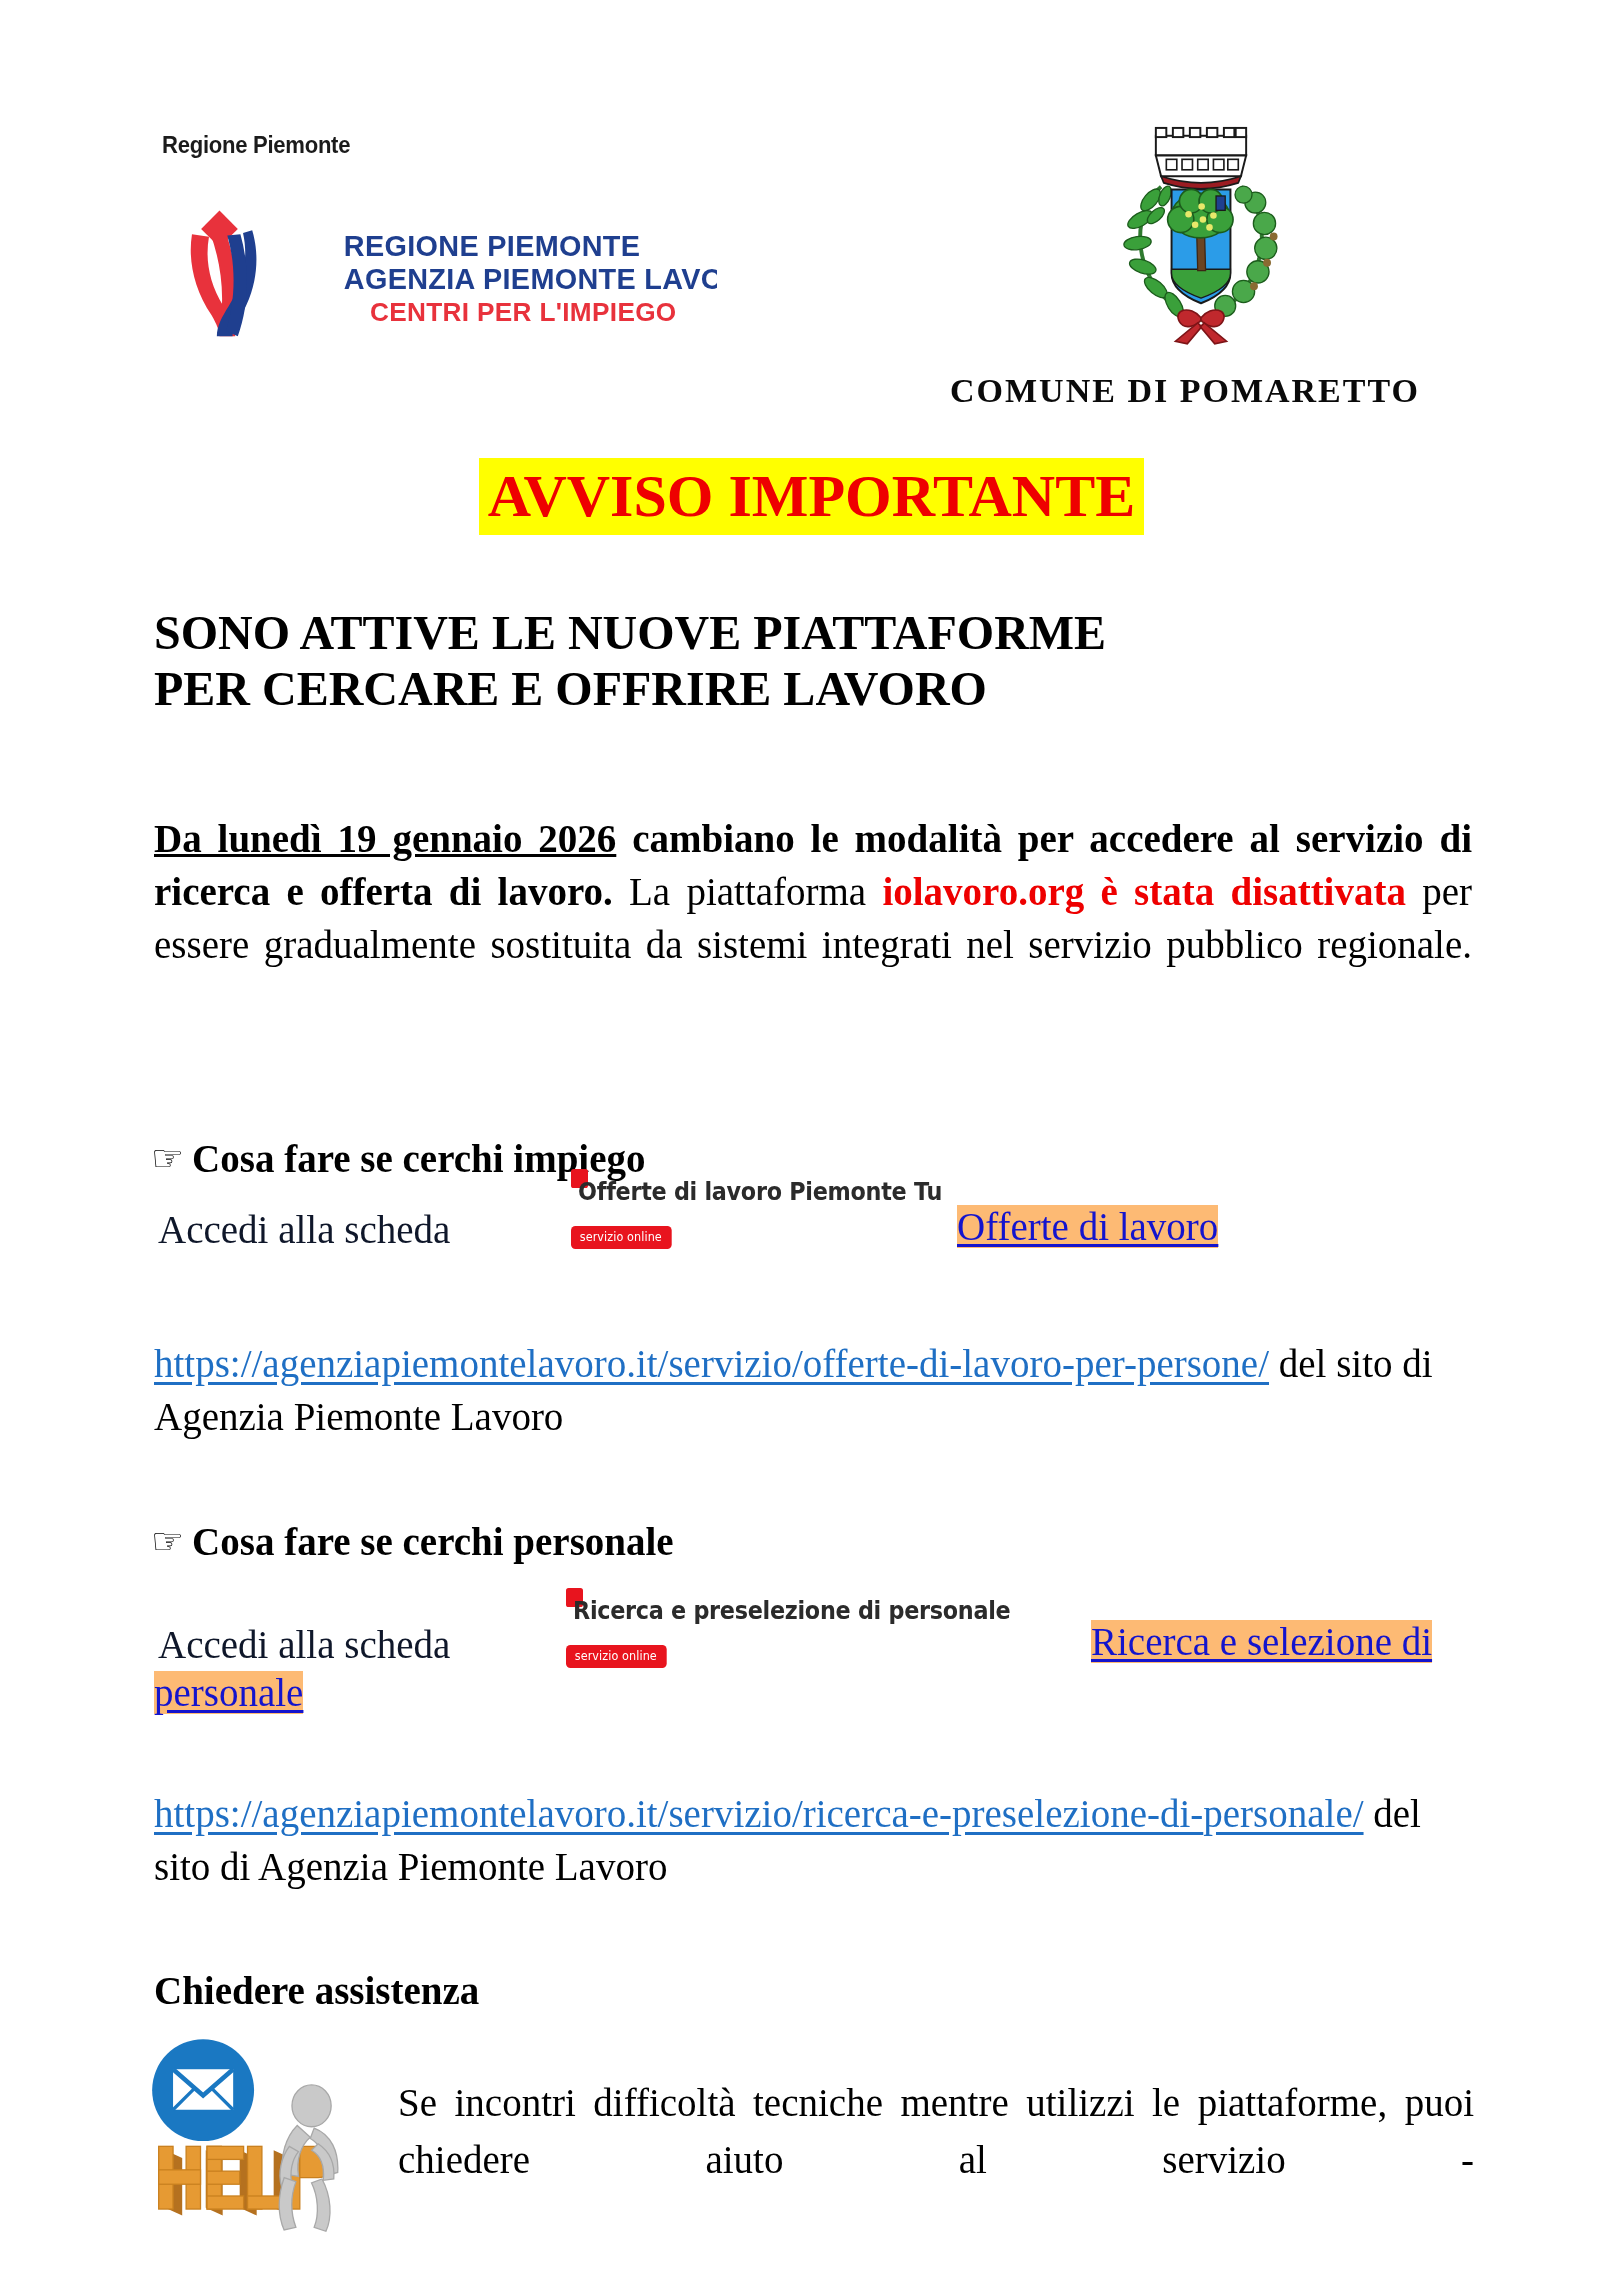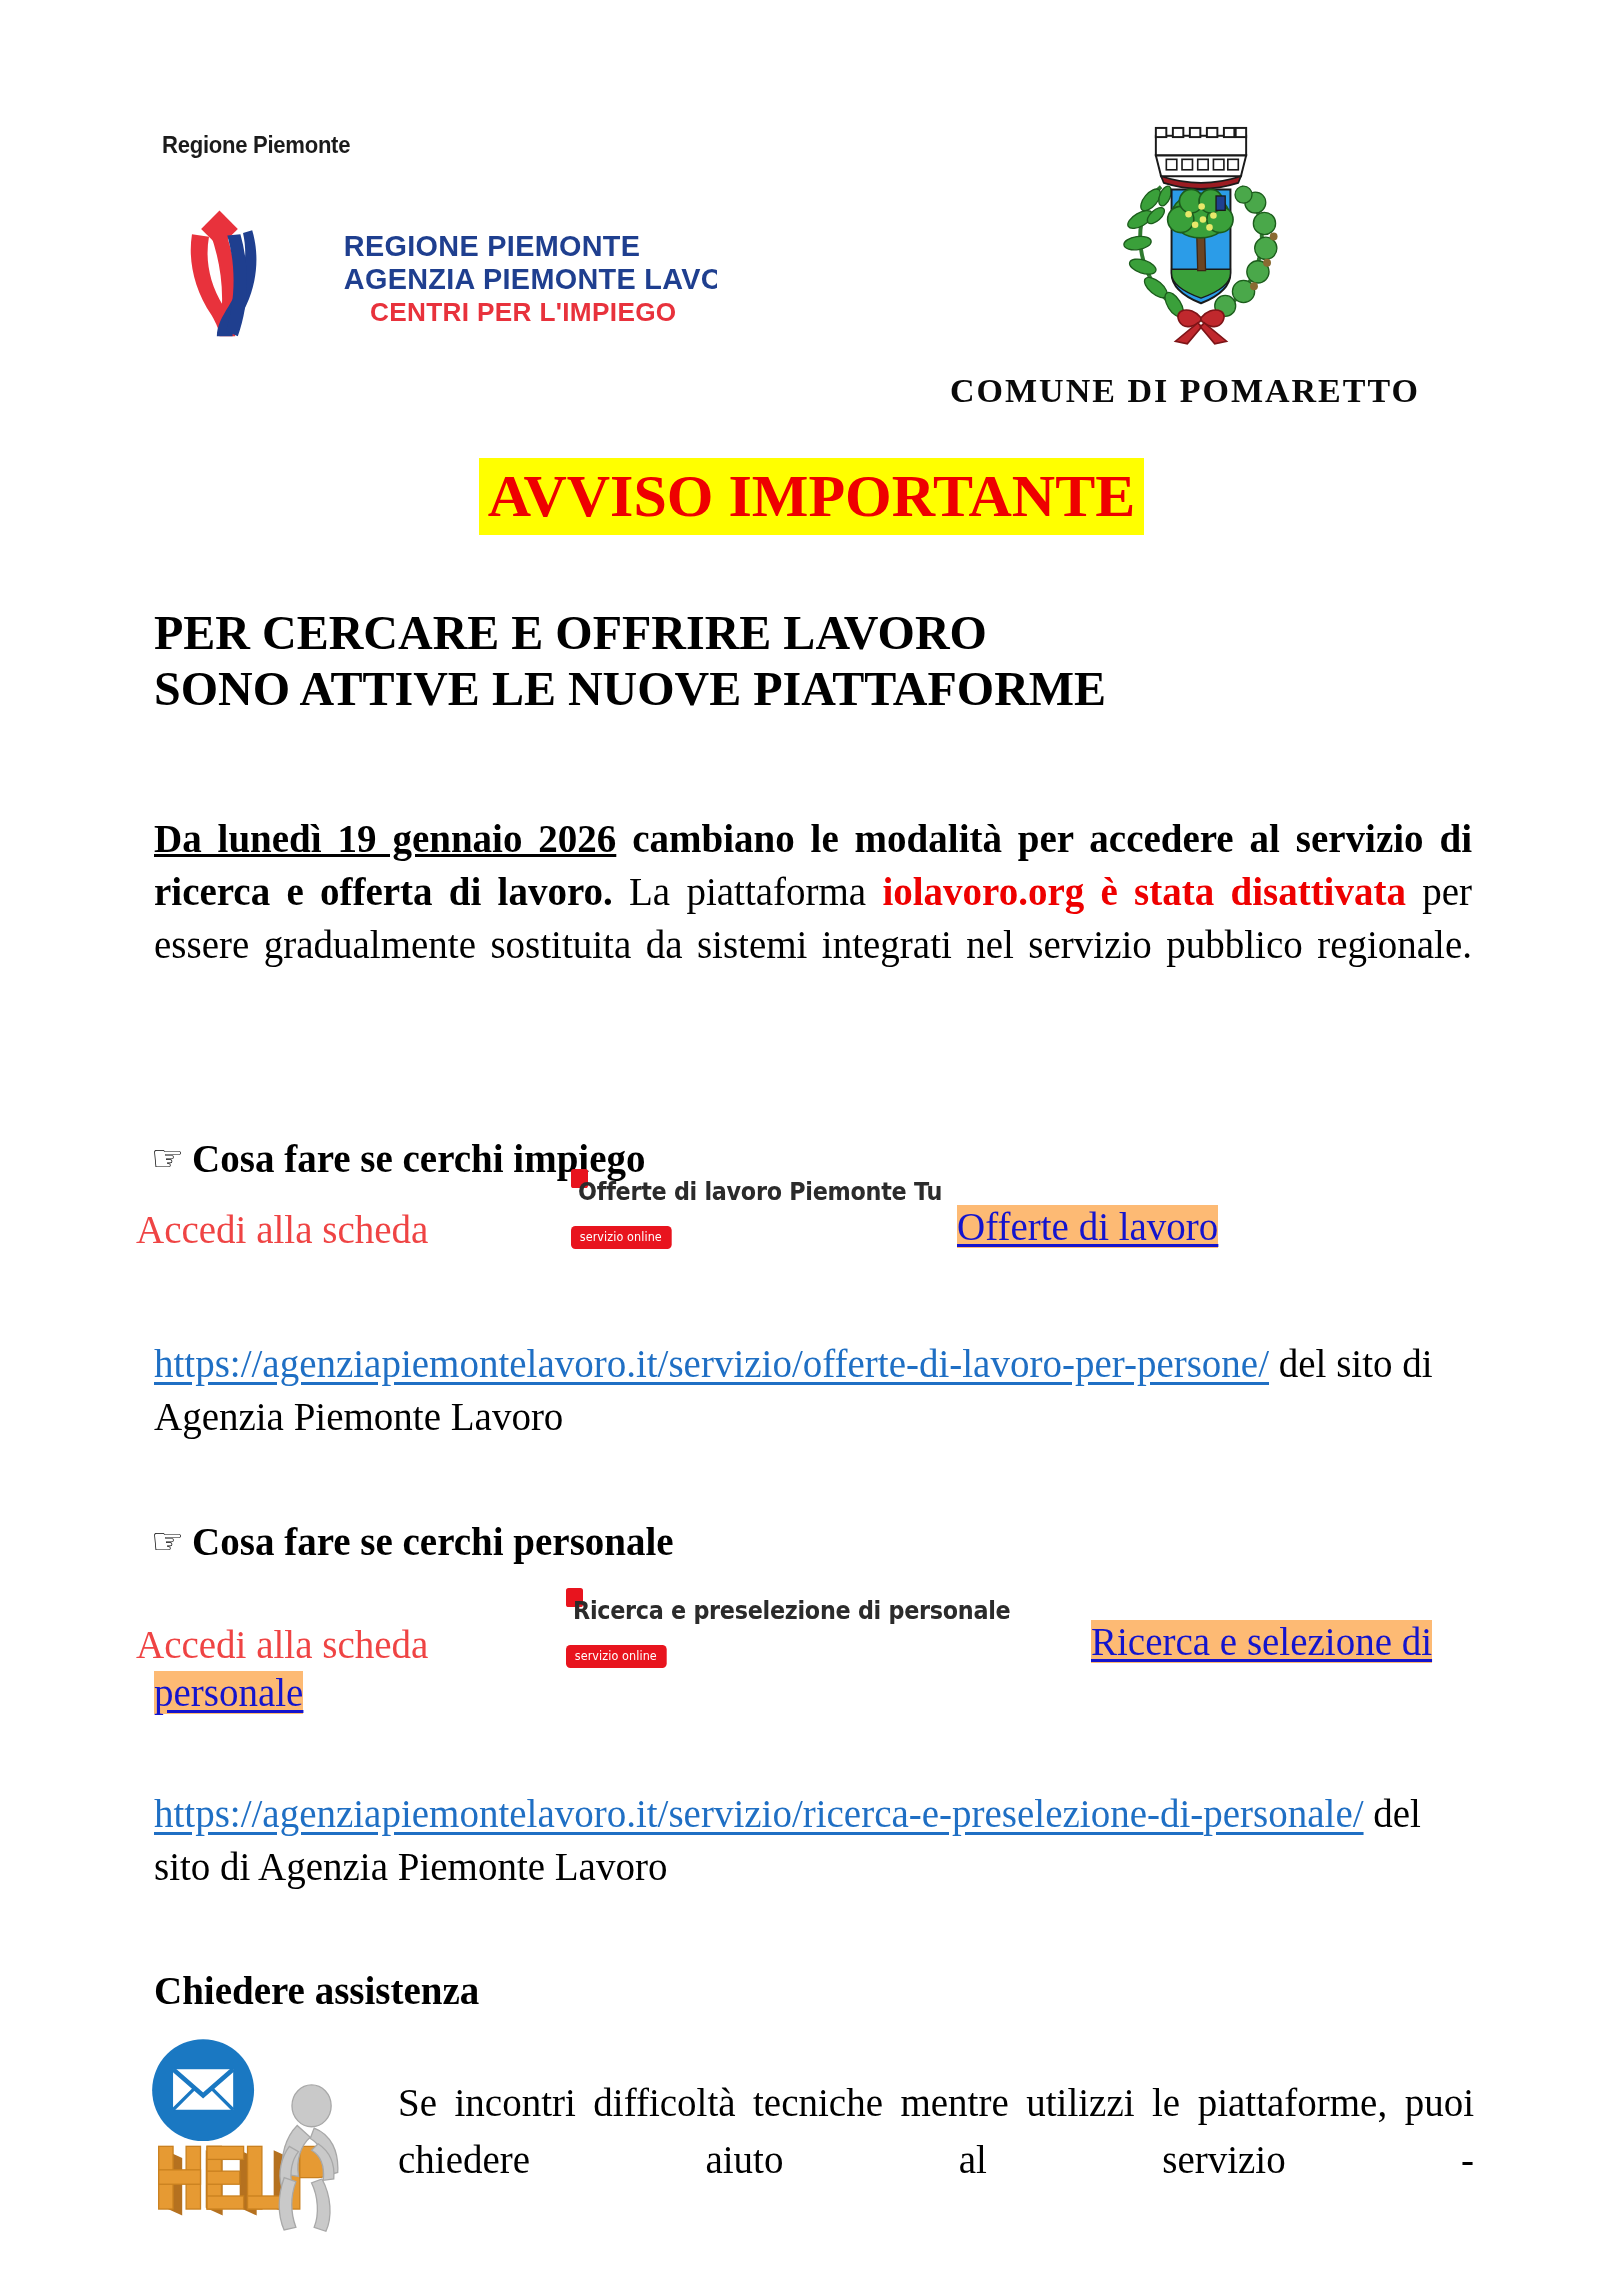"PER CERCARE E OFFRIRE LAVORO" div { order: before "SONO ATTIVE LE NUOVE PIATTAFORME" -> after "SONO ATTIVE LE NUOVE PIATTAFORME" }
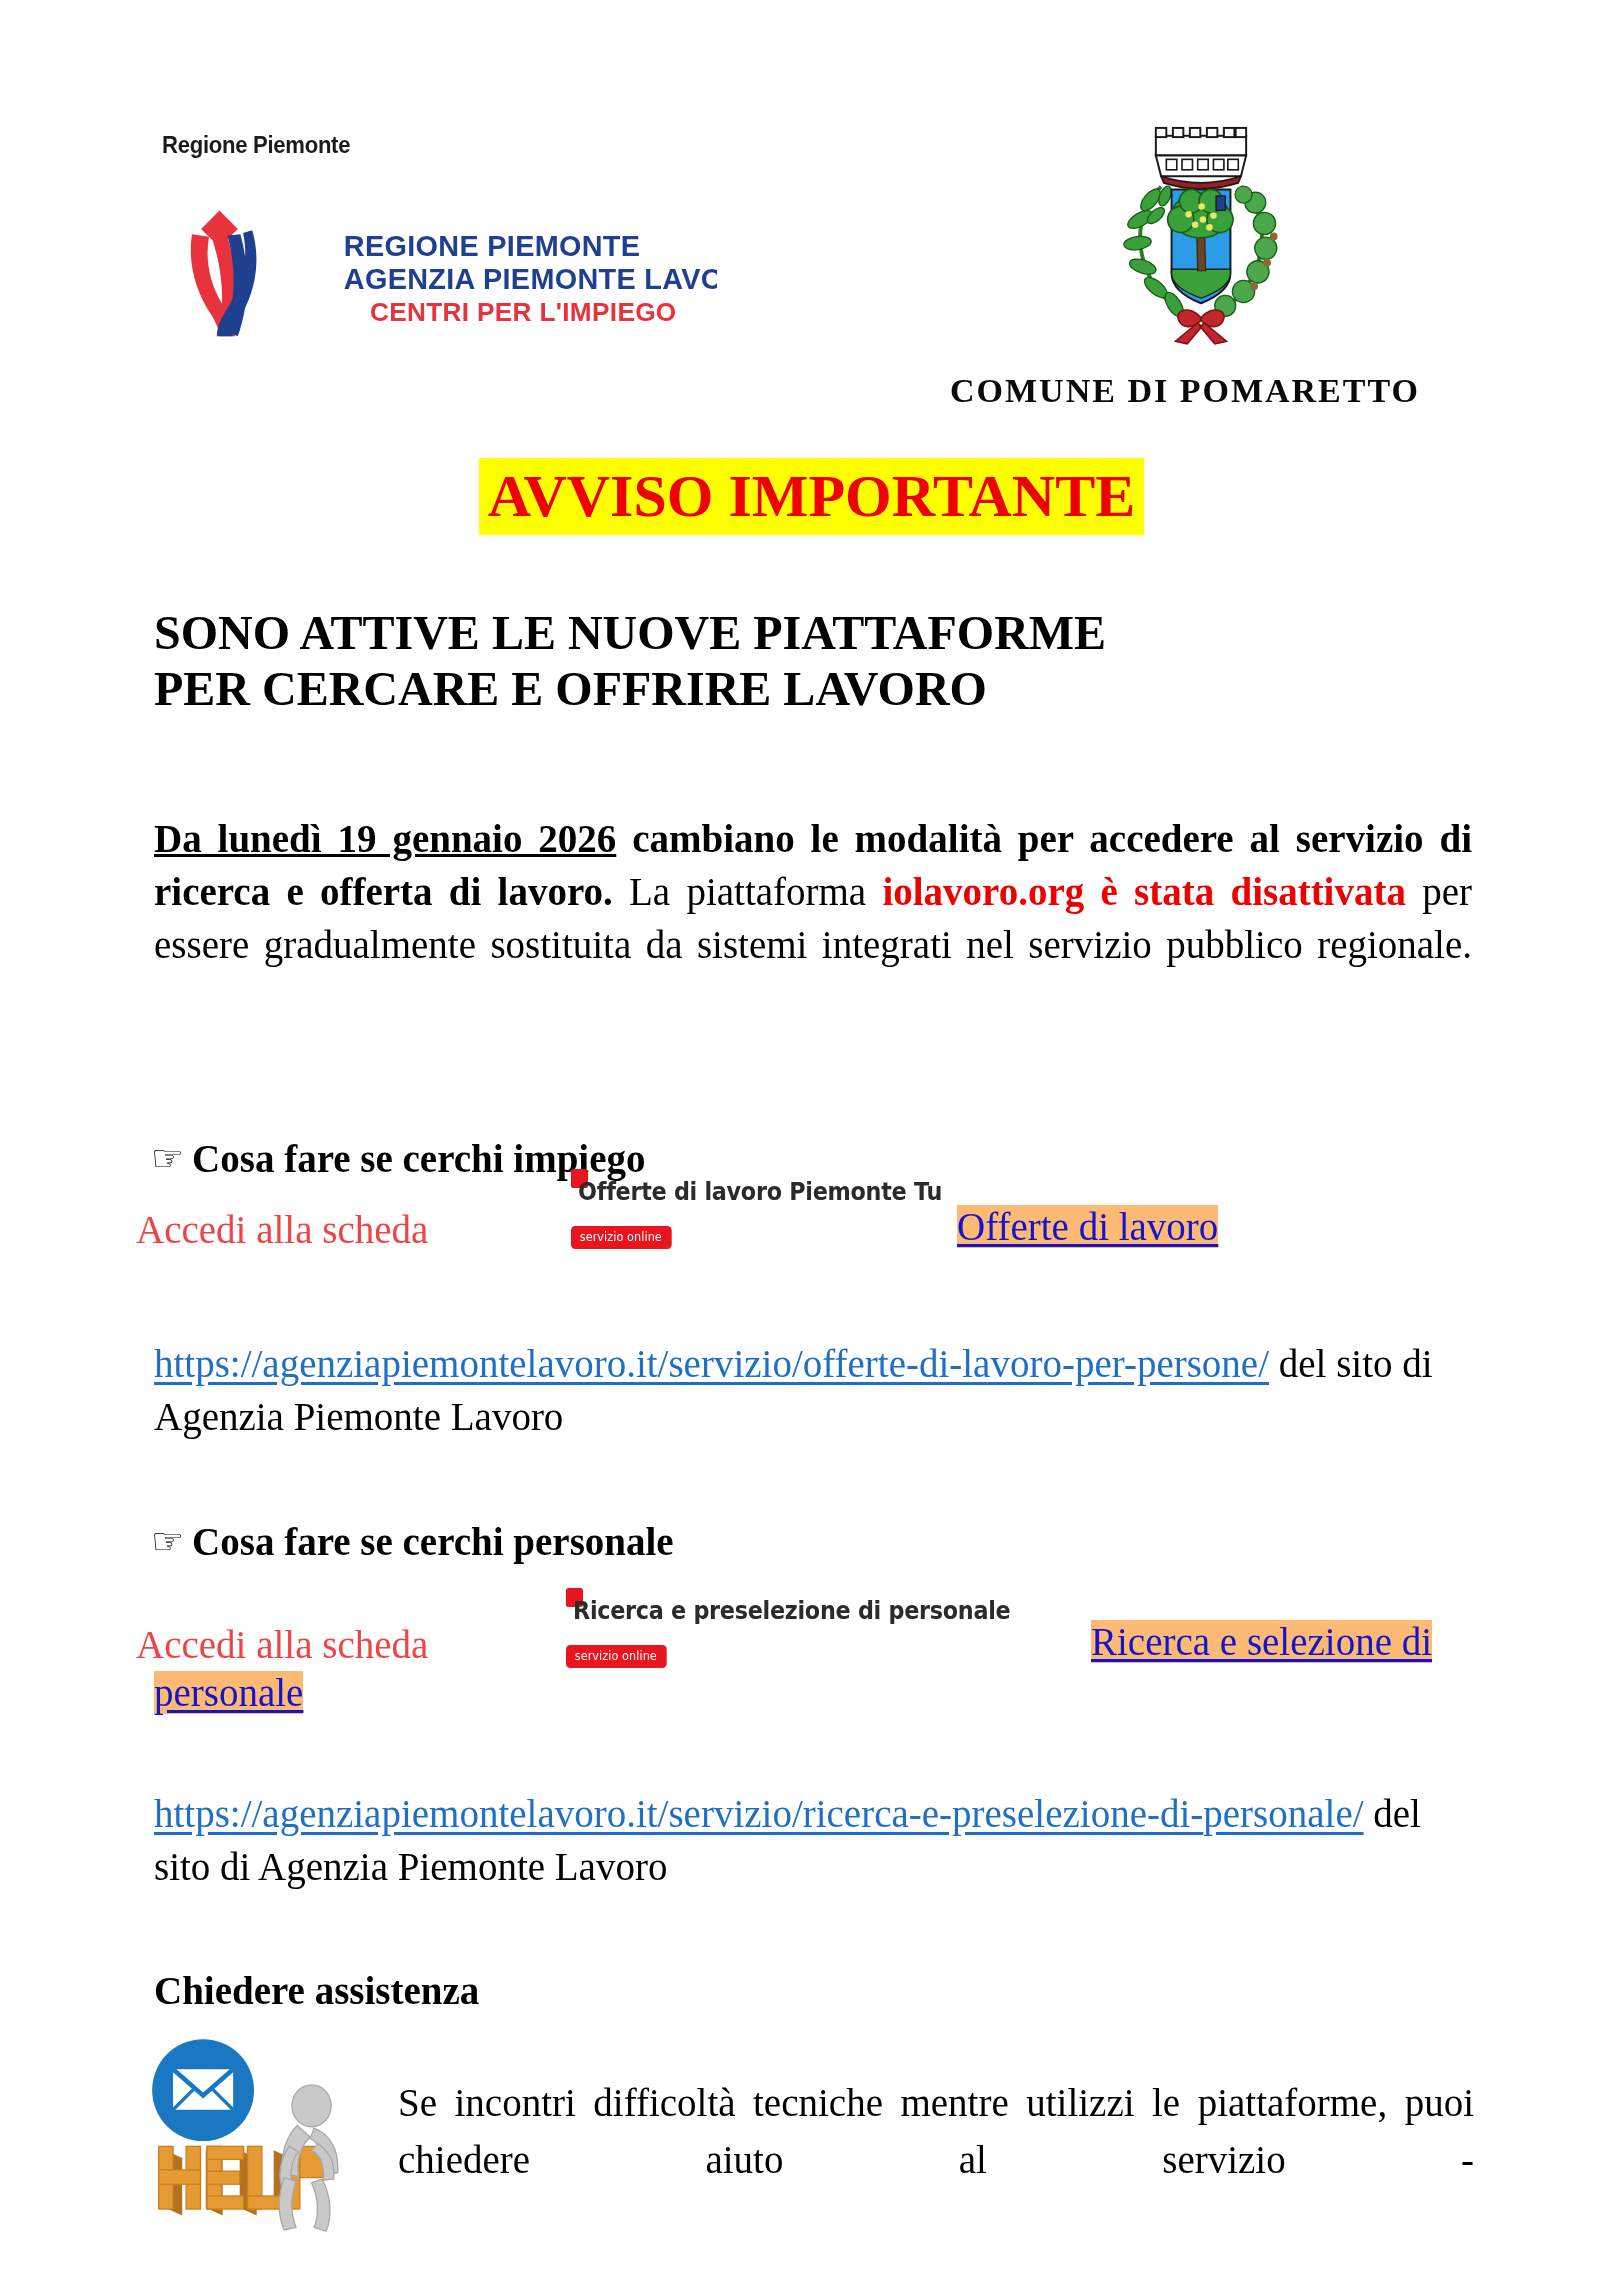"Accedi alla scheda" .accedi { color: #ef4444 -> #0f172a; left: 136px -> 158px }
